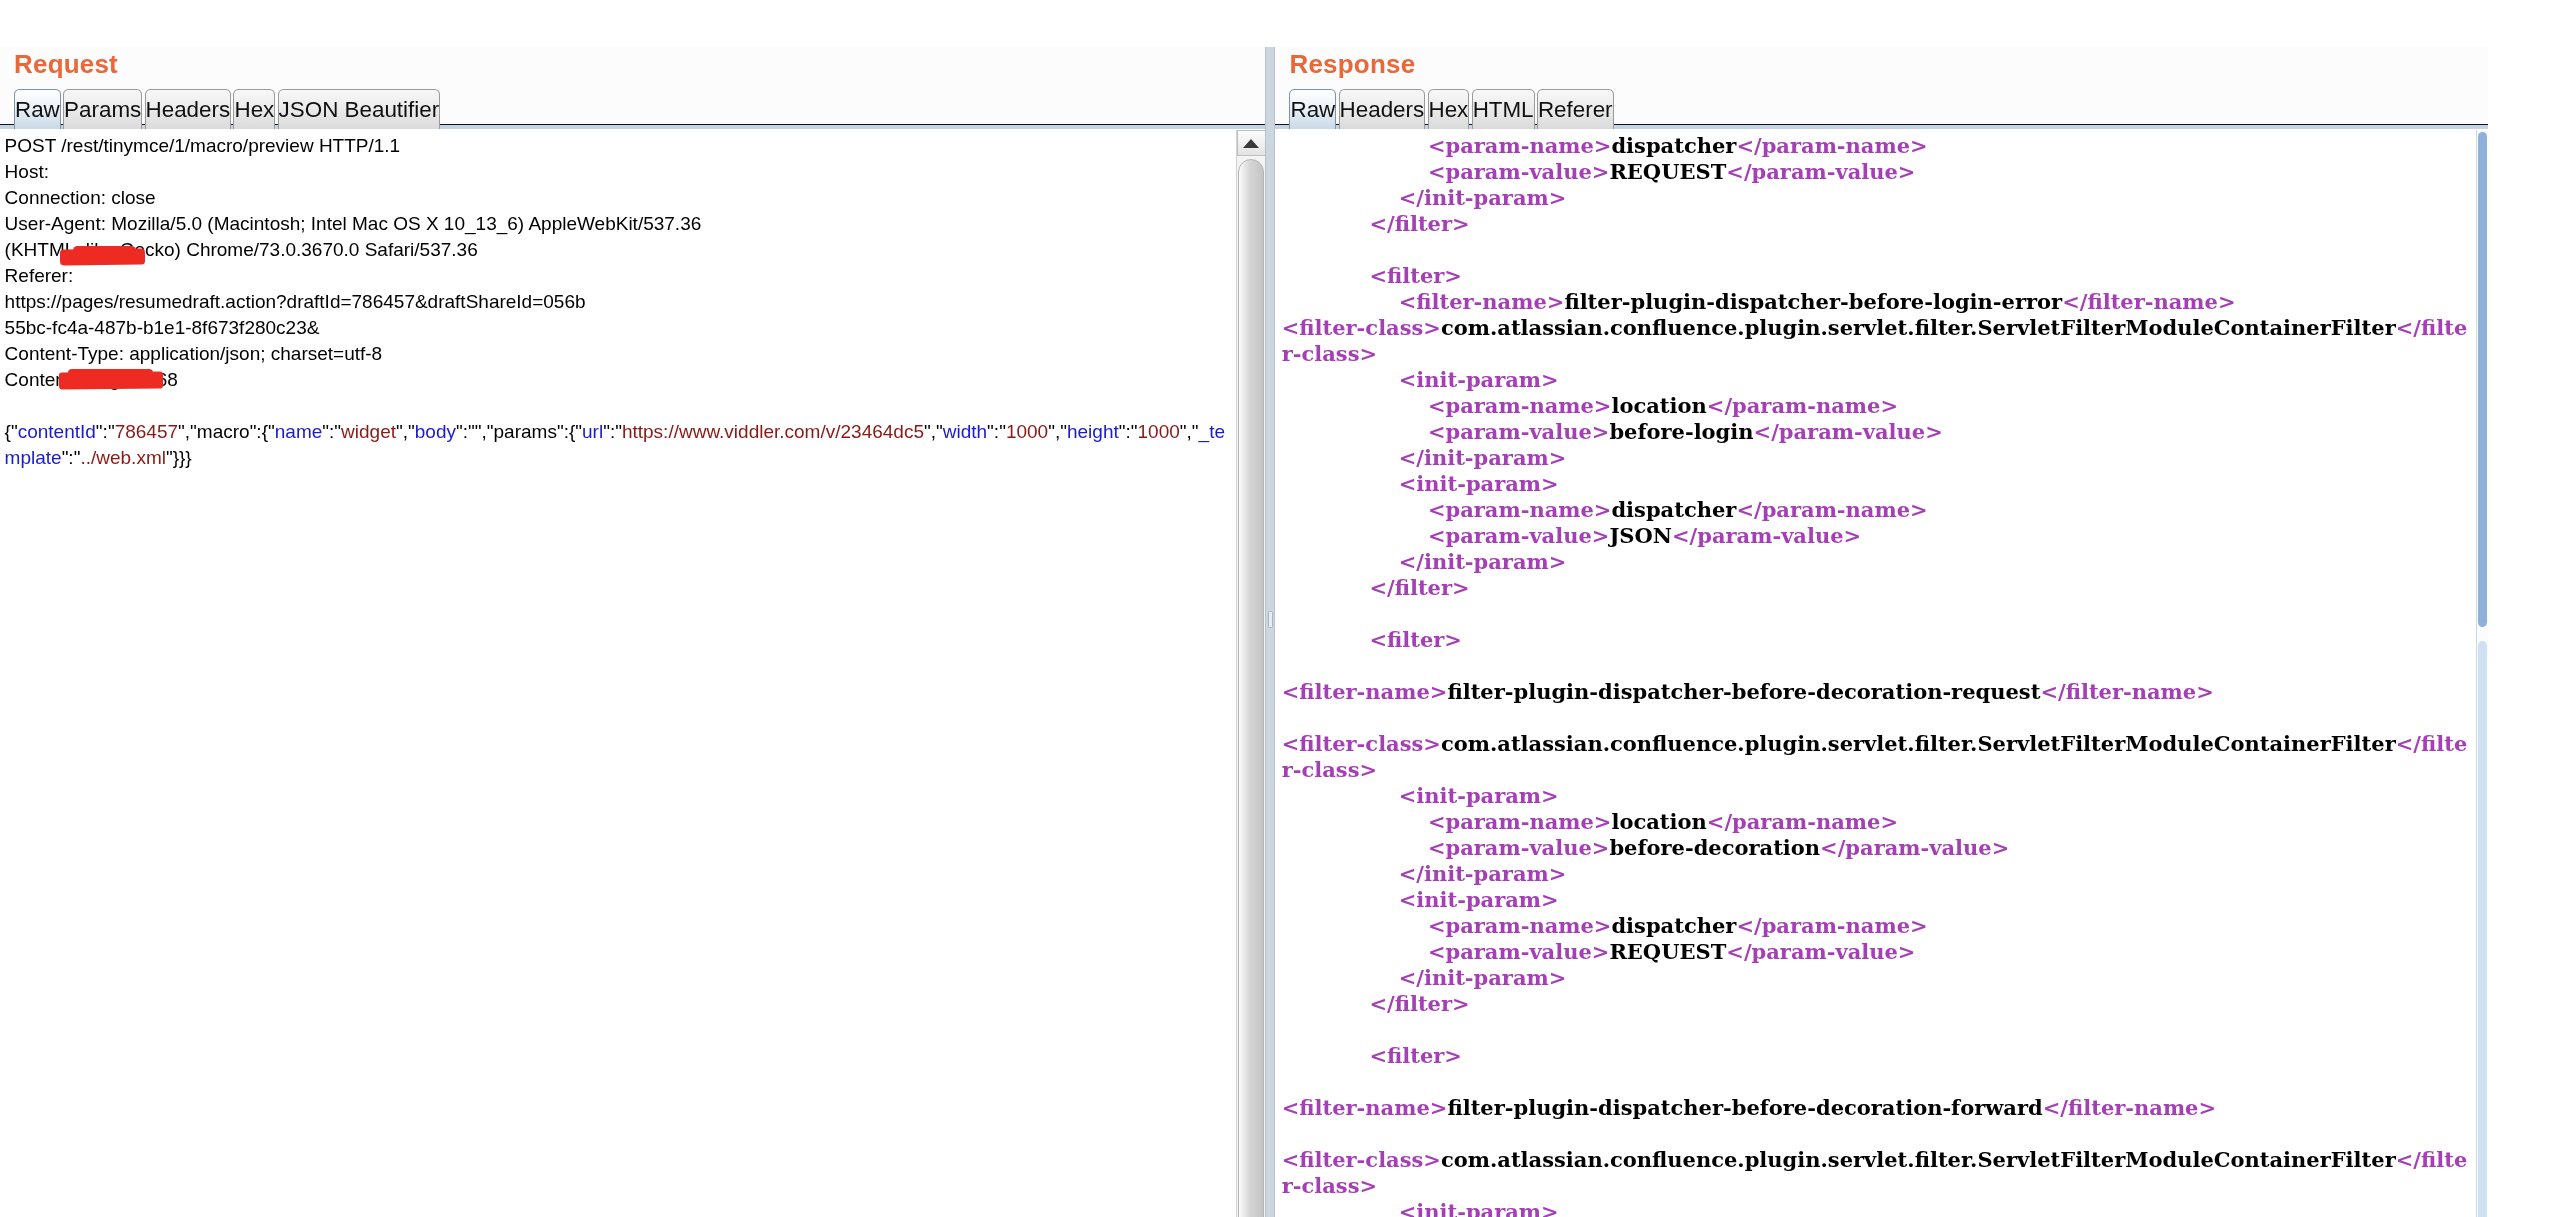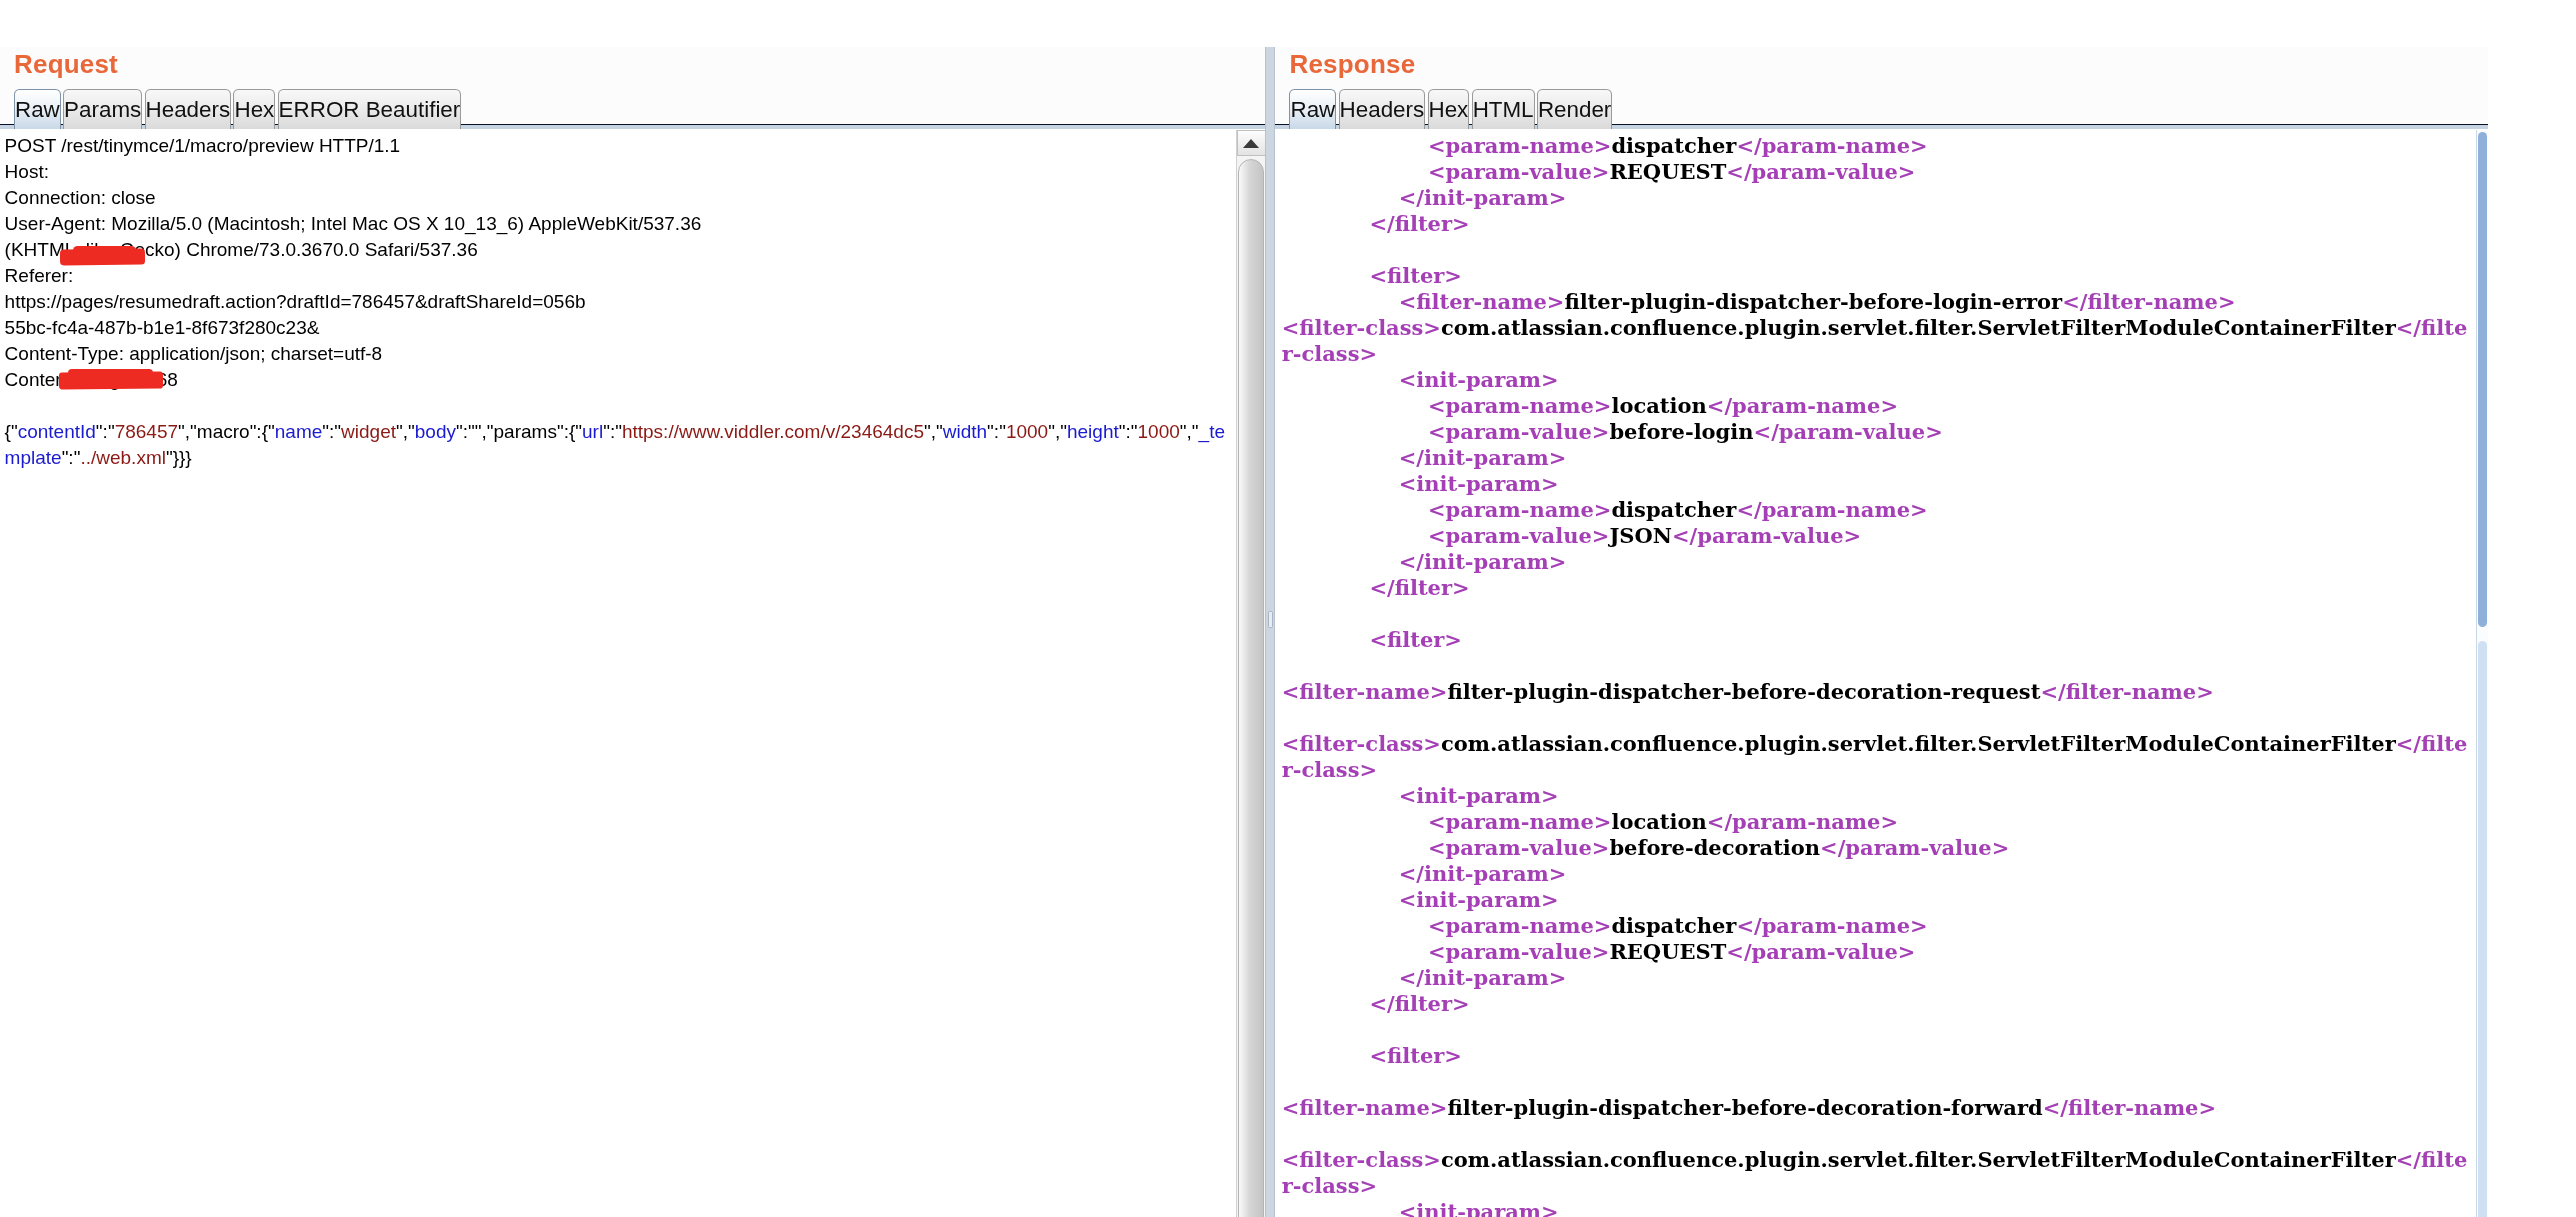"ERROR Beautifier" div.tab { text: ERROR -> JSON }
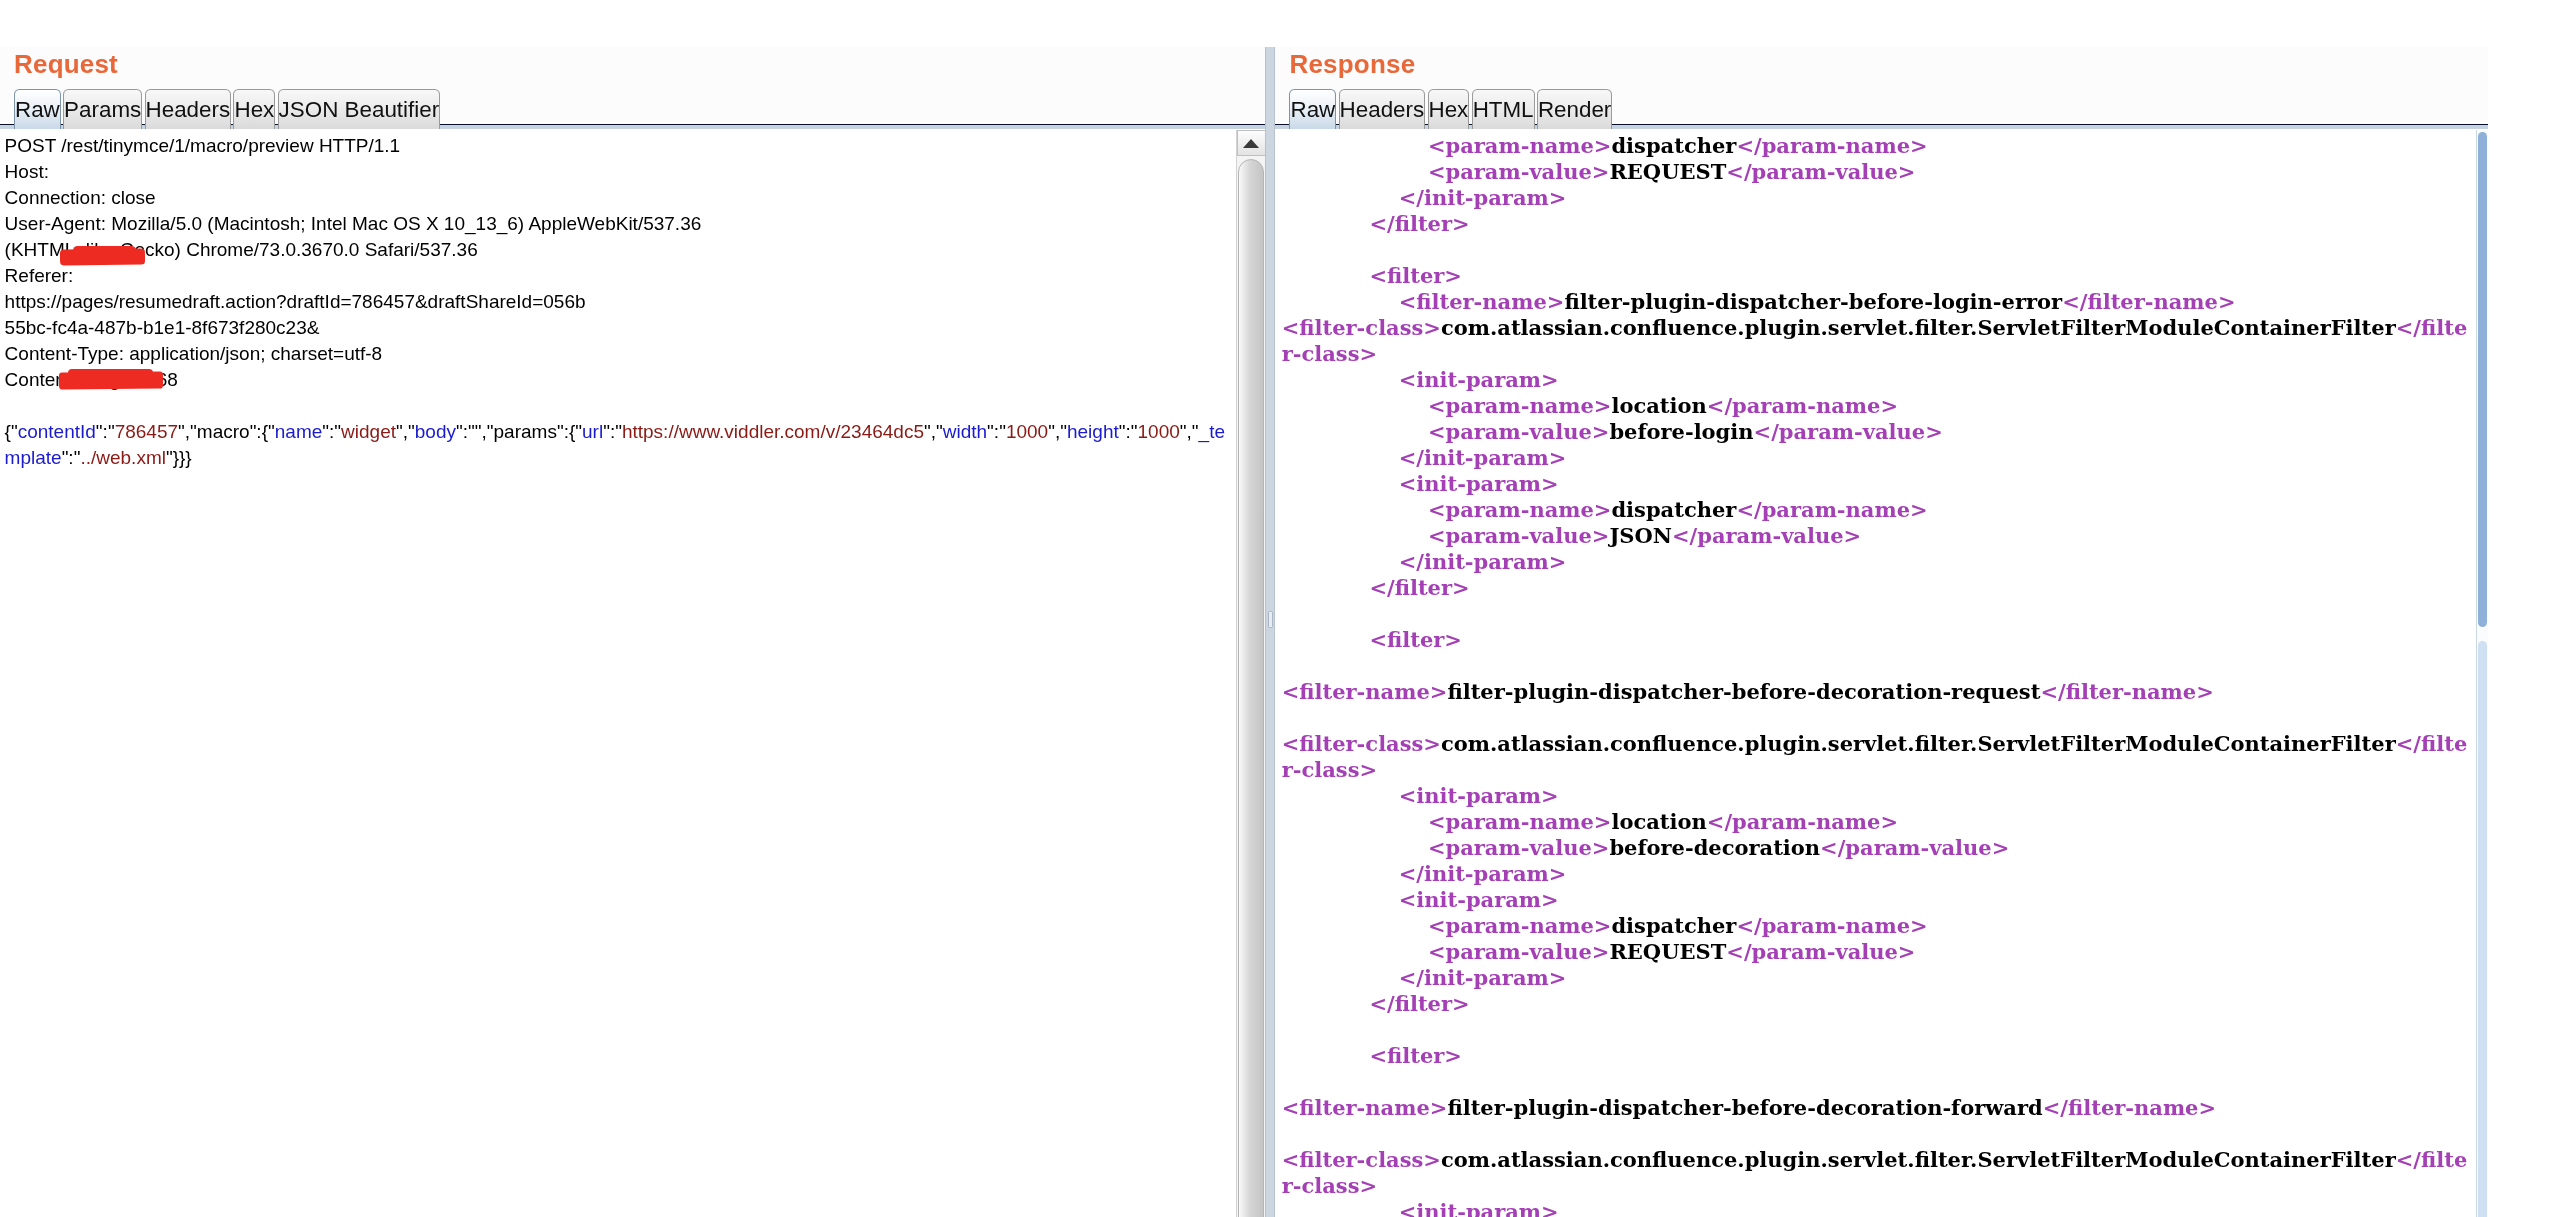"Render" div.tab { text: Render -> Referer }
